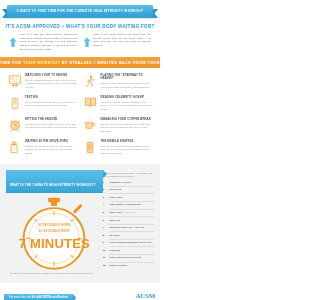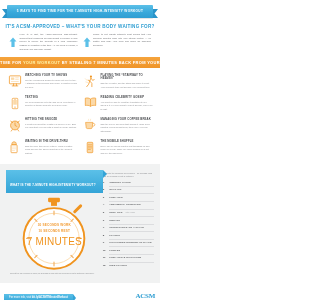"7 MINUTES" .w-big { font-size: 10px -> 13px; font-weight: normal -> bold }
